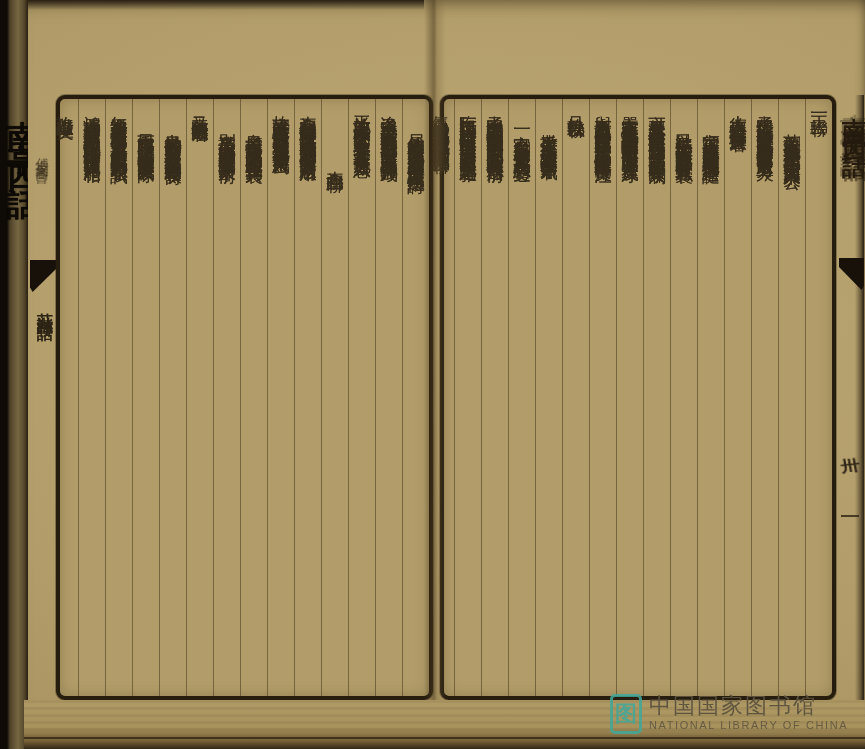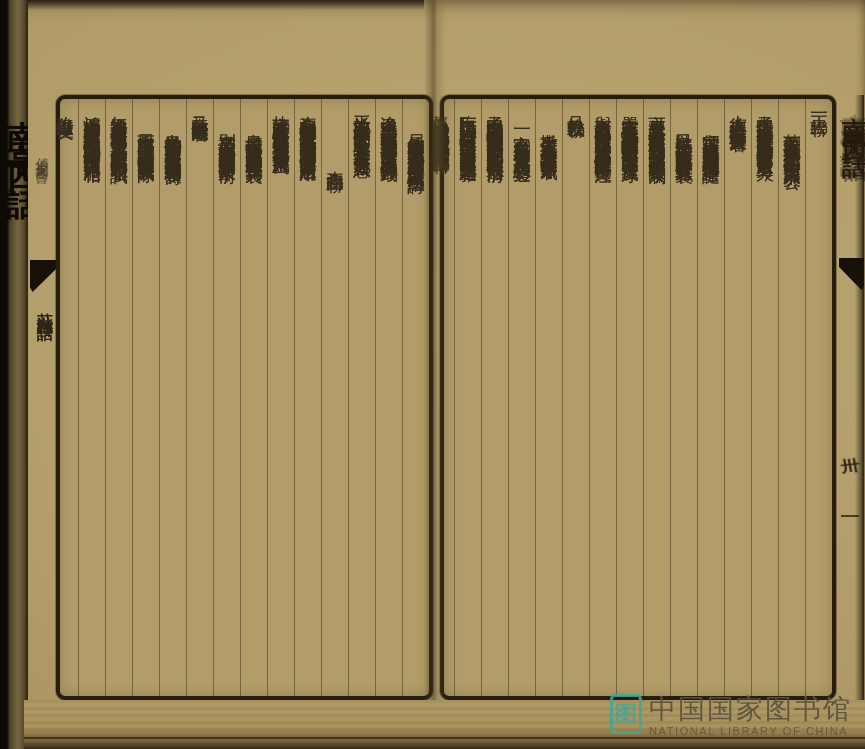"中国国家图书馆" .wm-cn { font-size: 27px -> 22px }
